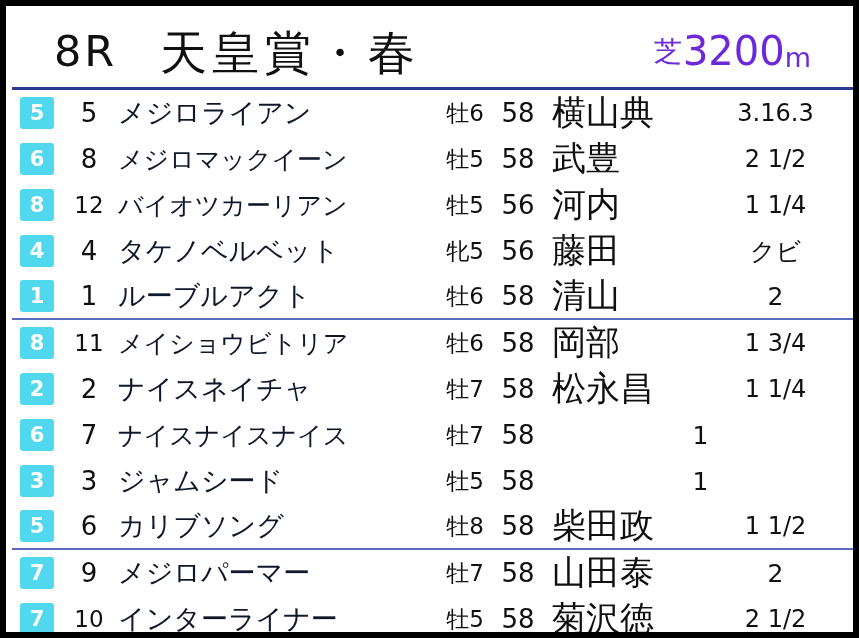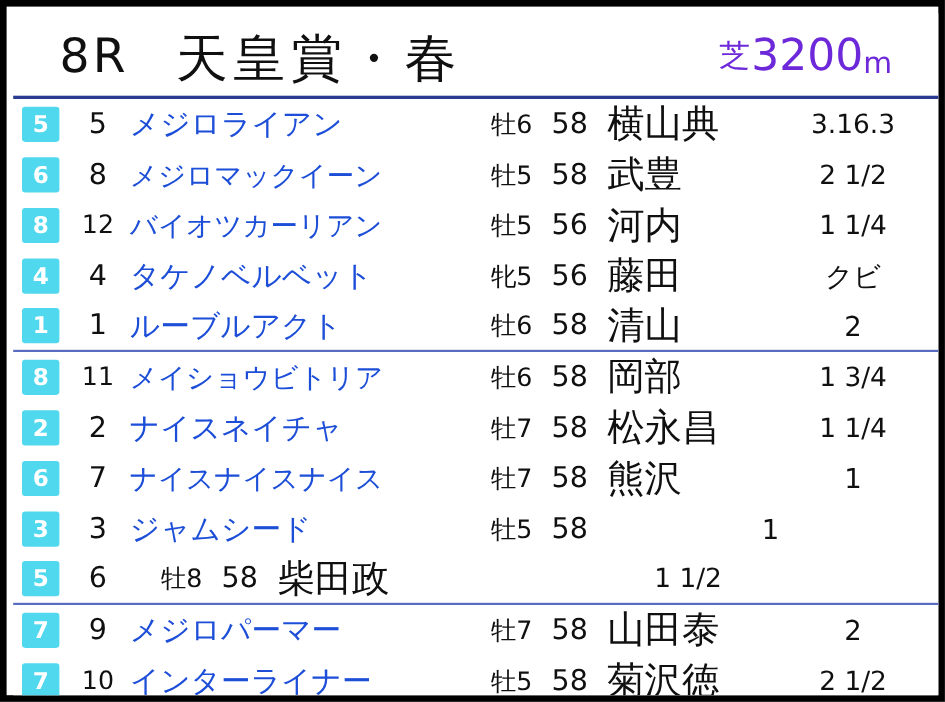"メジロライアン" .horse { color: #1d4ed8 -> #0f172a }
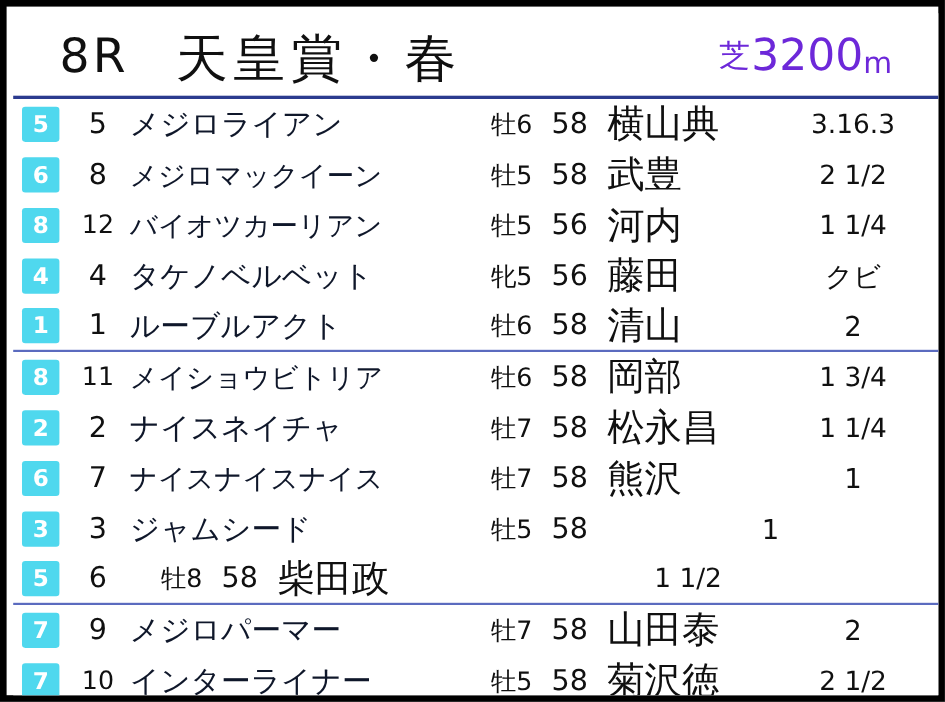"熊沢" div.jockey { html: <div>熊沢</div> -> none }
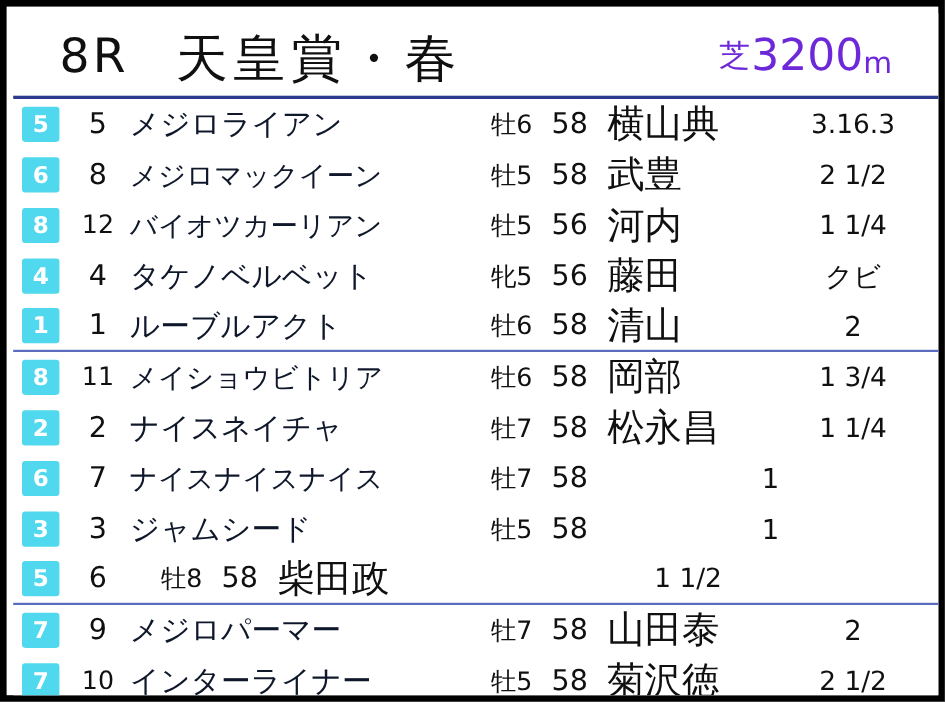"カリブソング" div.horse { html: none -> <div>カリブソング</div> }
